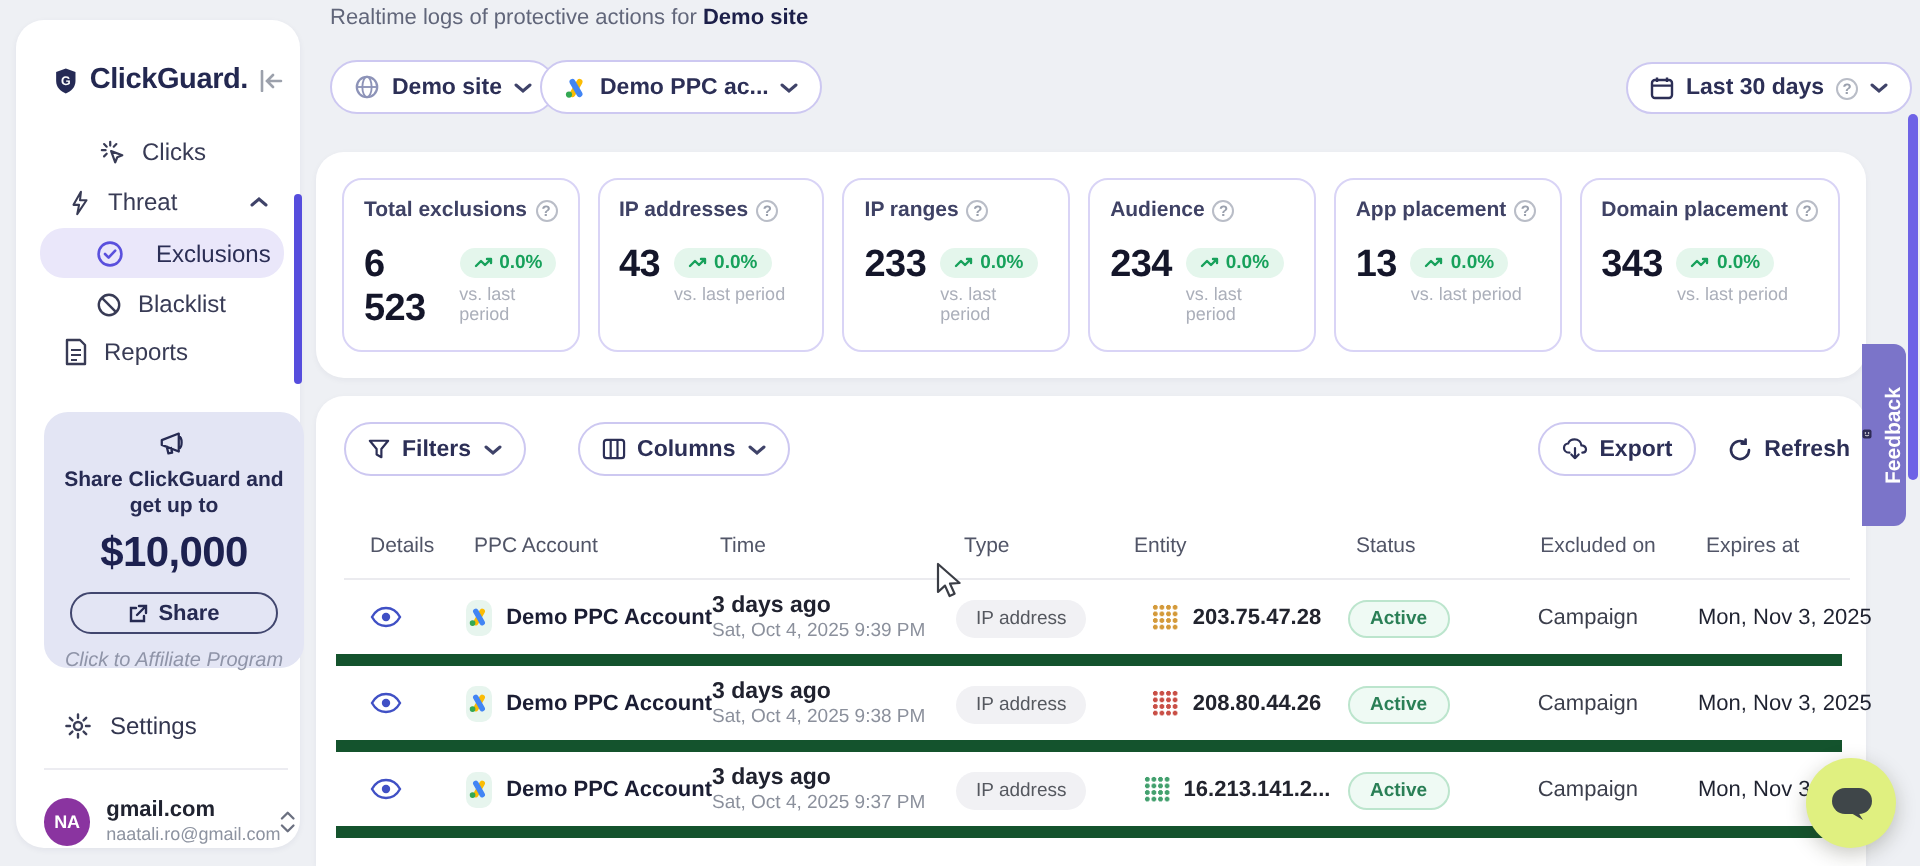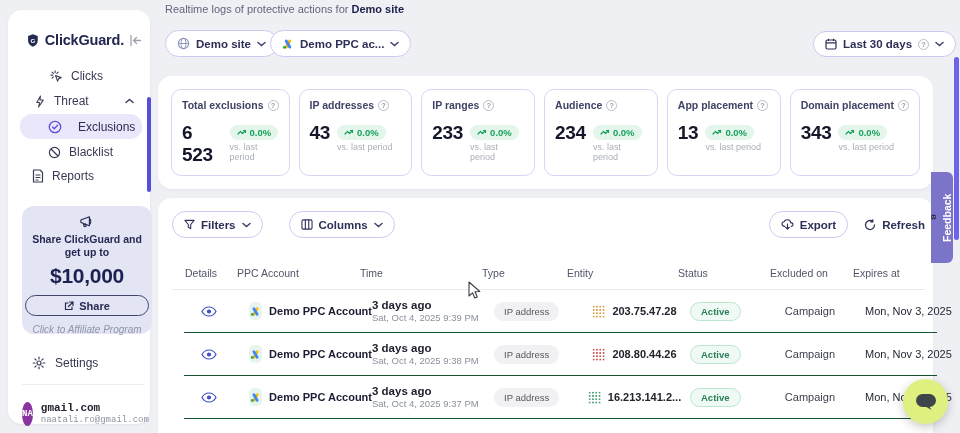"Share" .share-btn { width: 124px -> 104px }
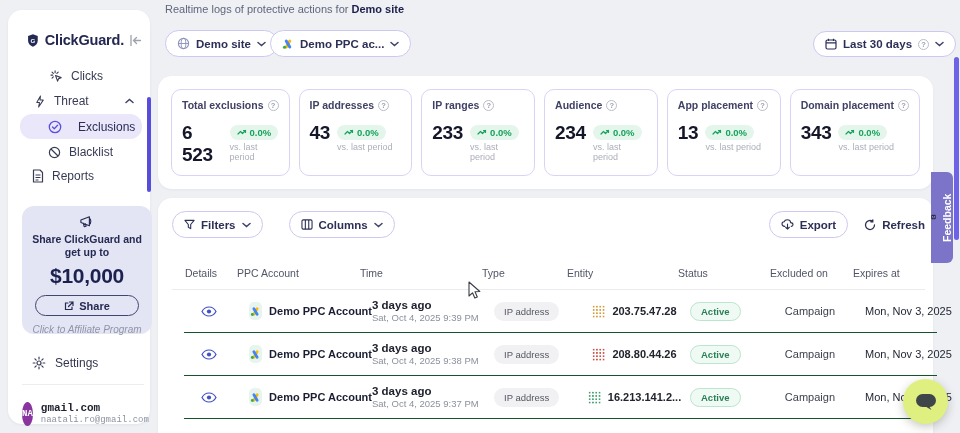"Demo PPC Account" .trow { border-bottom: 1px solid #14532d -> 6px solid #14532d; left: 184px -> 168px }
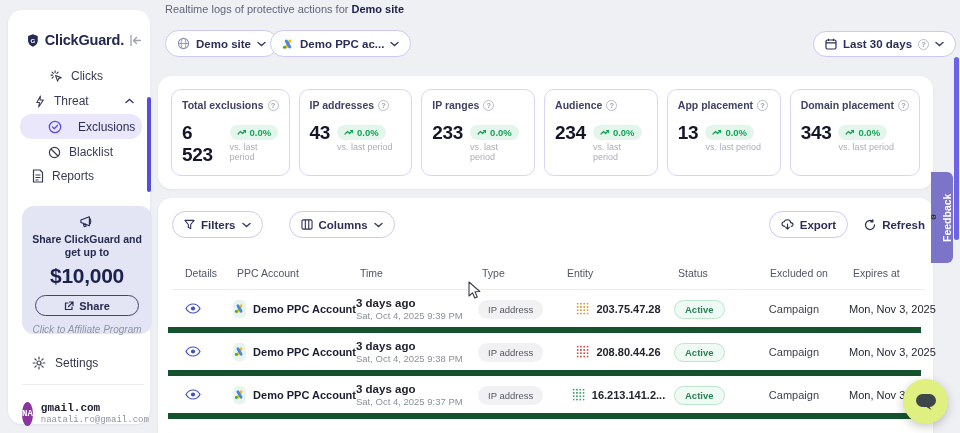"NA" .user-row { align-items: flex-end -> center; font-family: Liberation Mono, monospace -> none }
